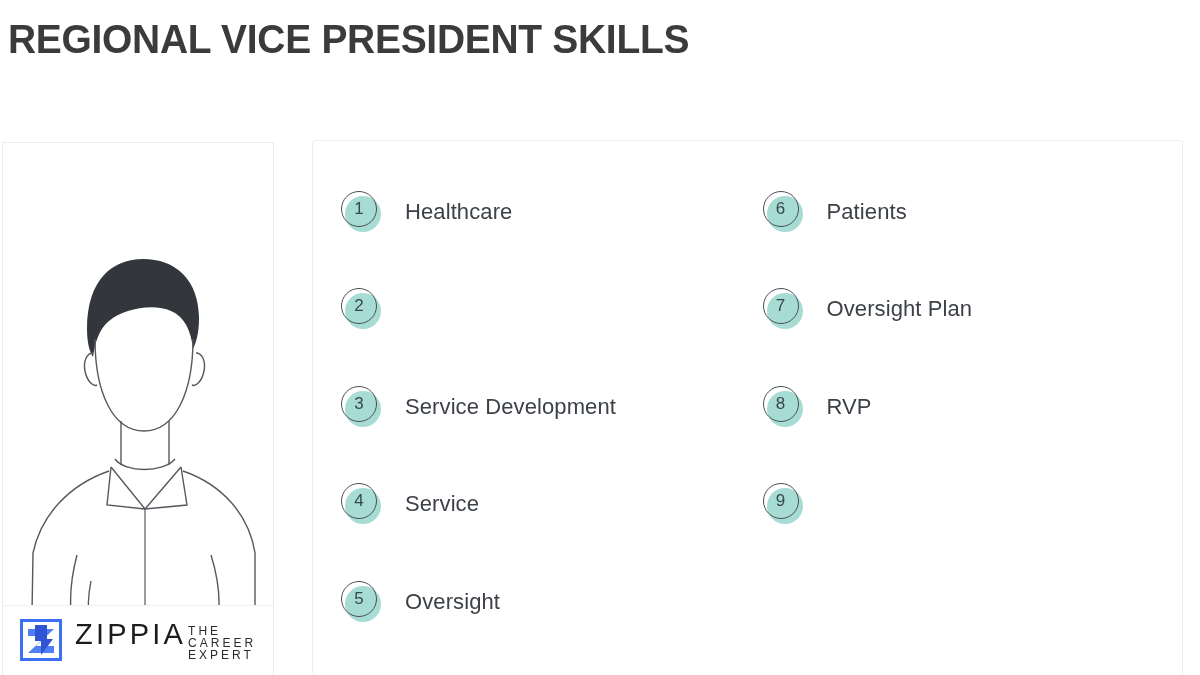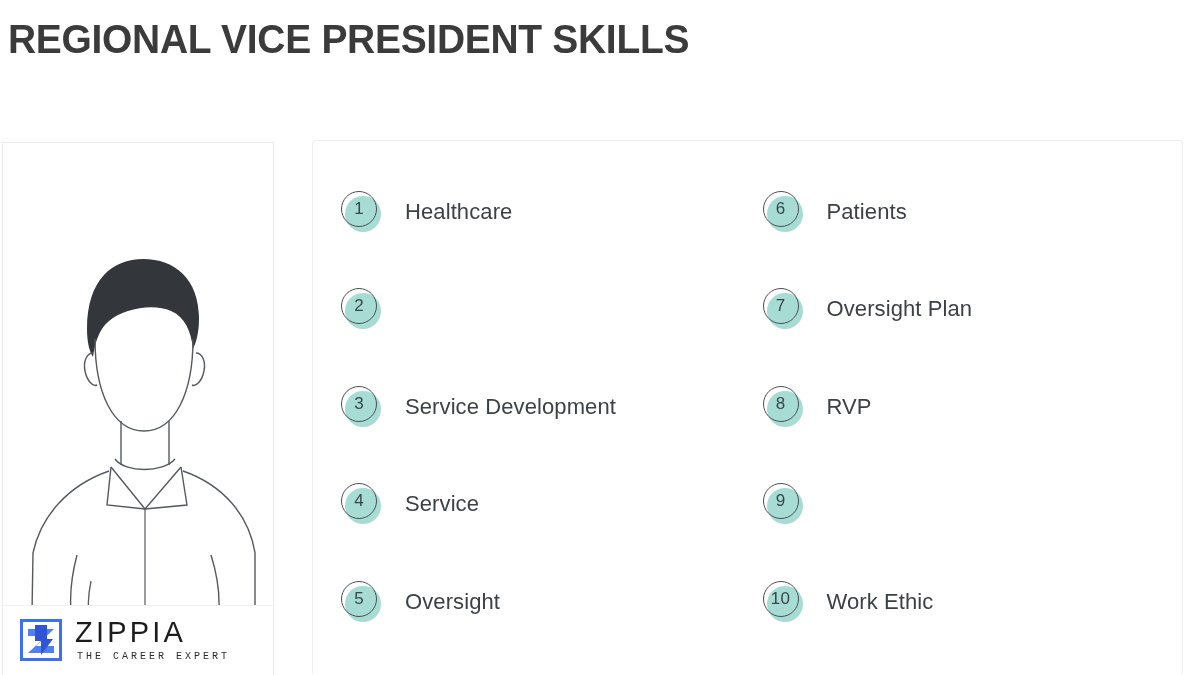"10" div.skill-item { html: <div> <span> <span></span> <span></span> <span>10</span> </span> <span>Work Ethic</span> </div> -> none }
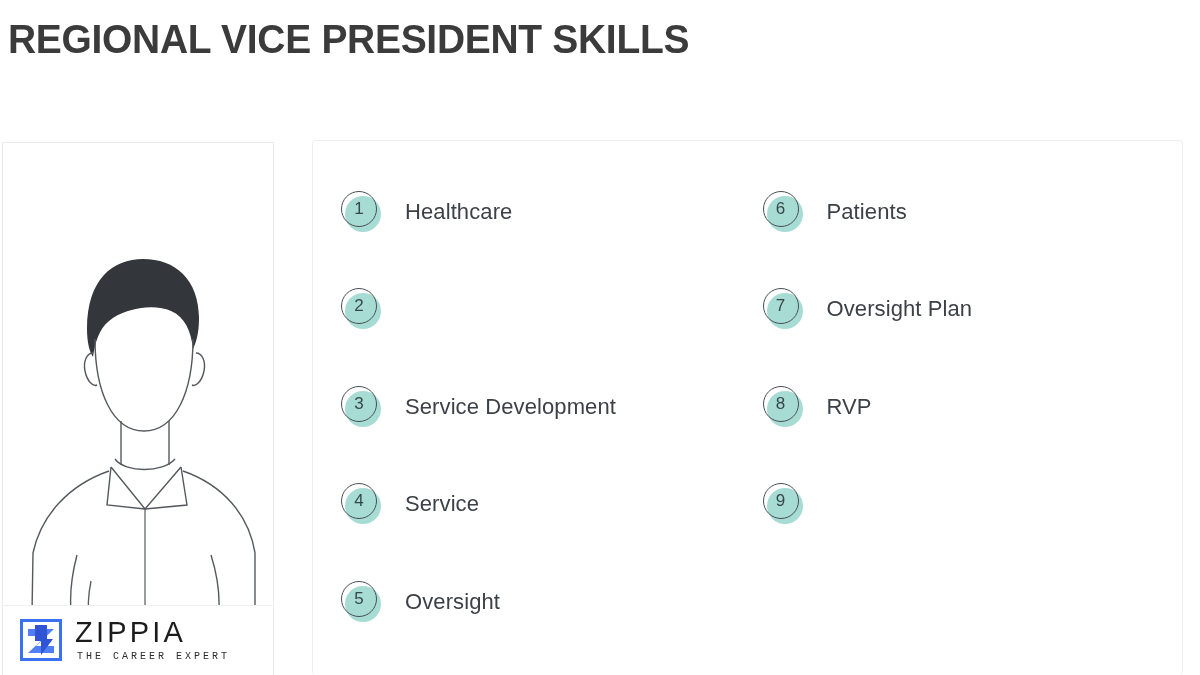"ZIPPIA" .logo-text { flex-direction: column -> none }
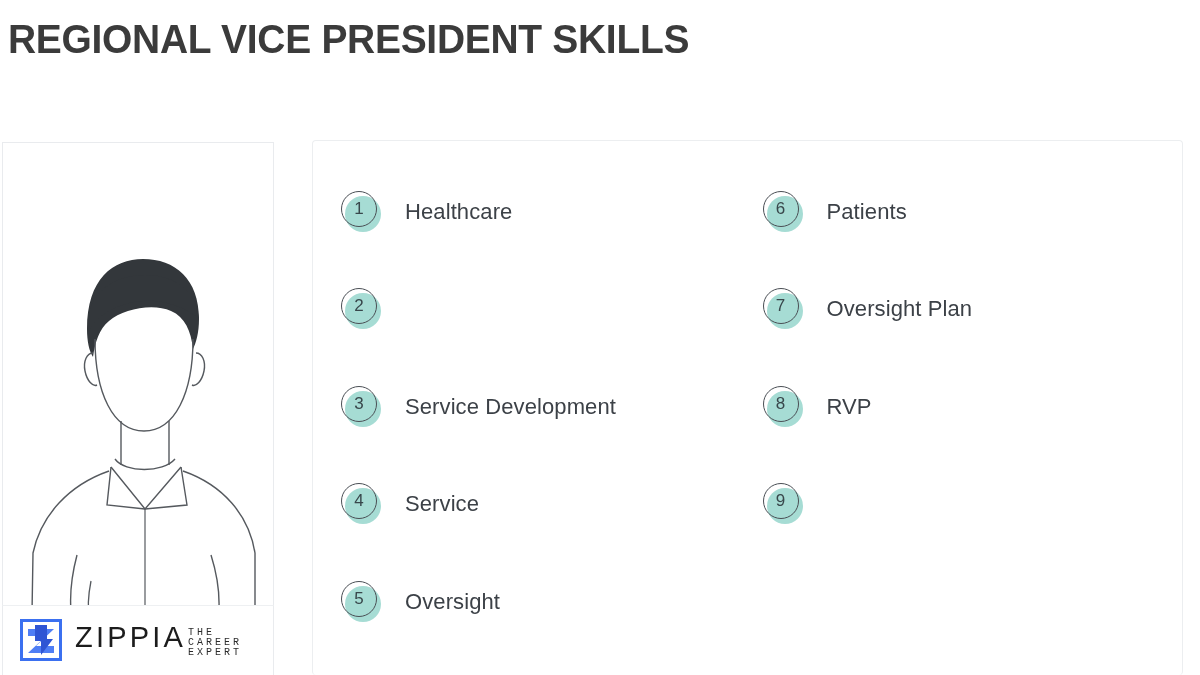"THE CAREER EXPERT" .logo-tag { font-family: Liberation Mono, monospace -> Liberation Sans, sans-serif; font-size: 10px -> 12px }
